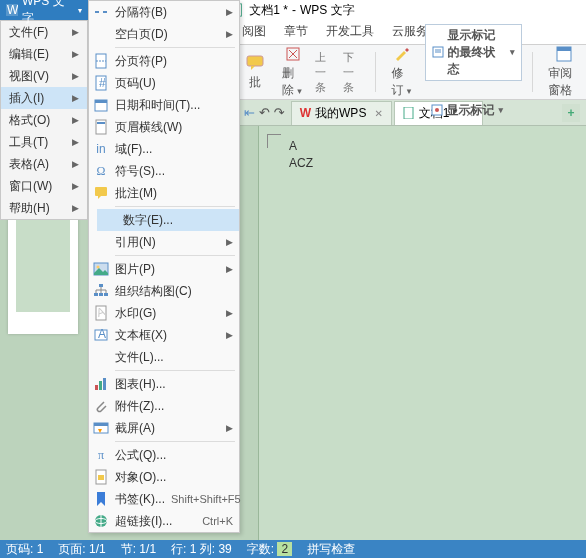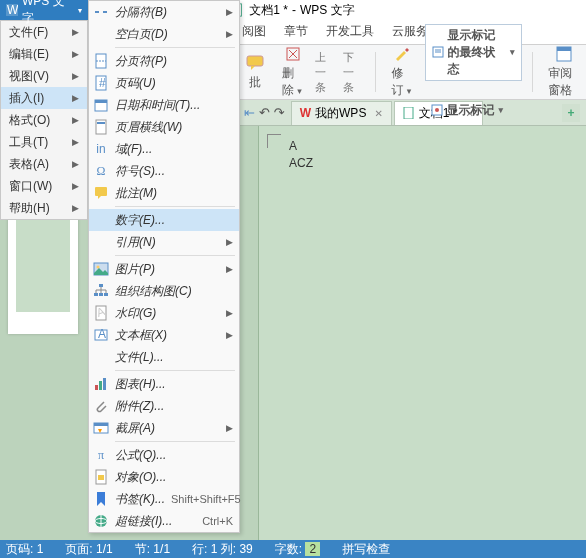"分隔符(B)" .sm-item .lbl { font-style: italic -> none }
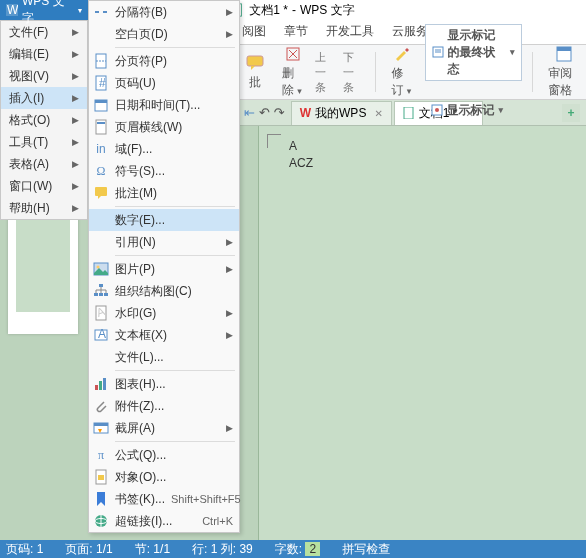"数字(E)..." .sm-item.sel { margin-left: none -> 8px }
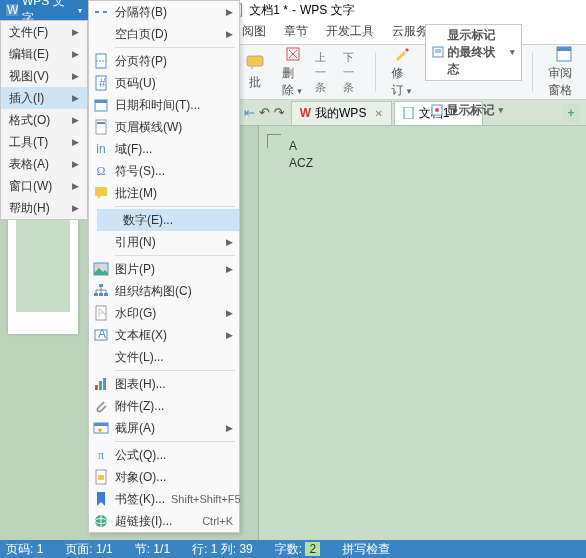"页码: 1" .status { gap: 22px -> 15px }
